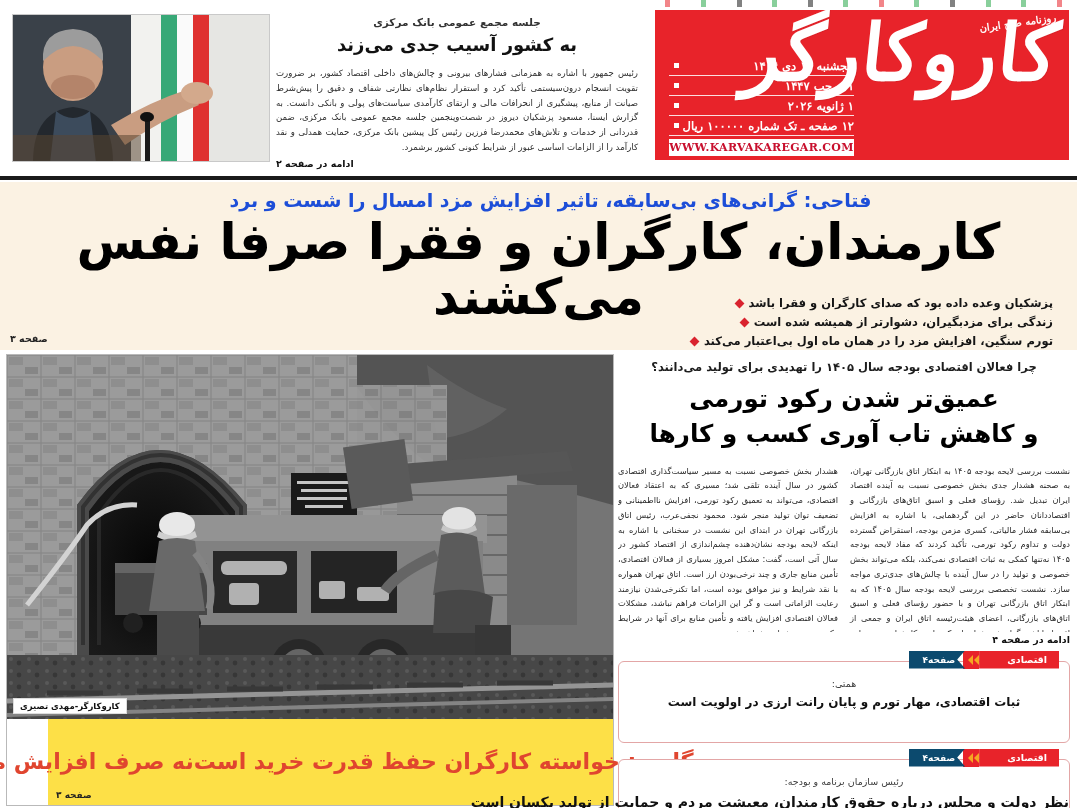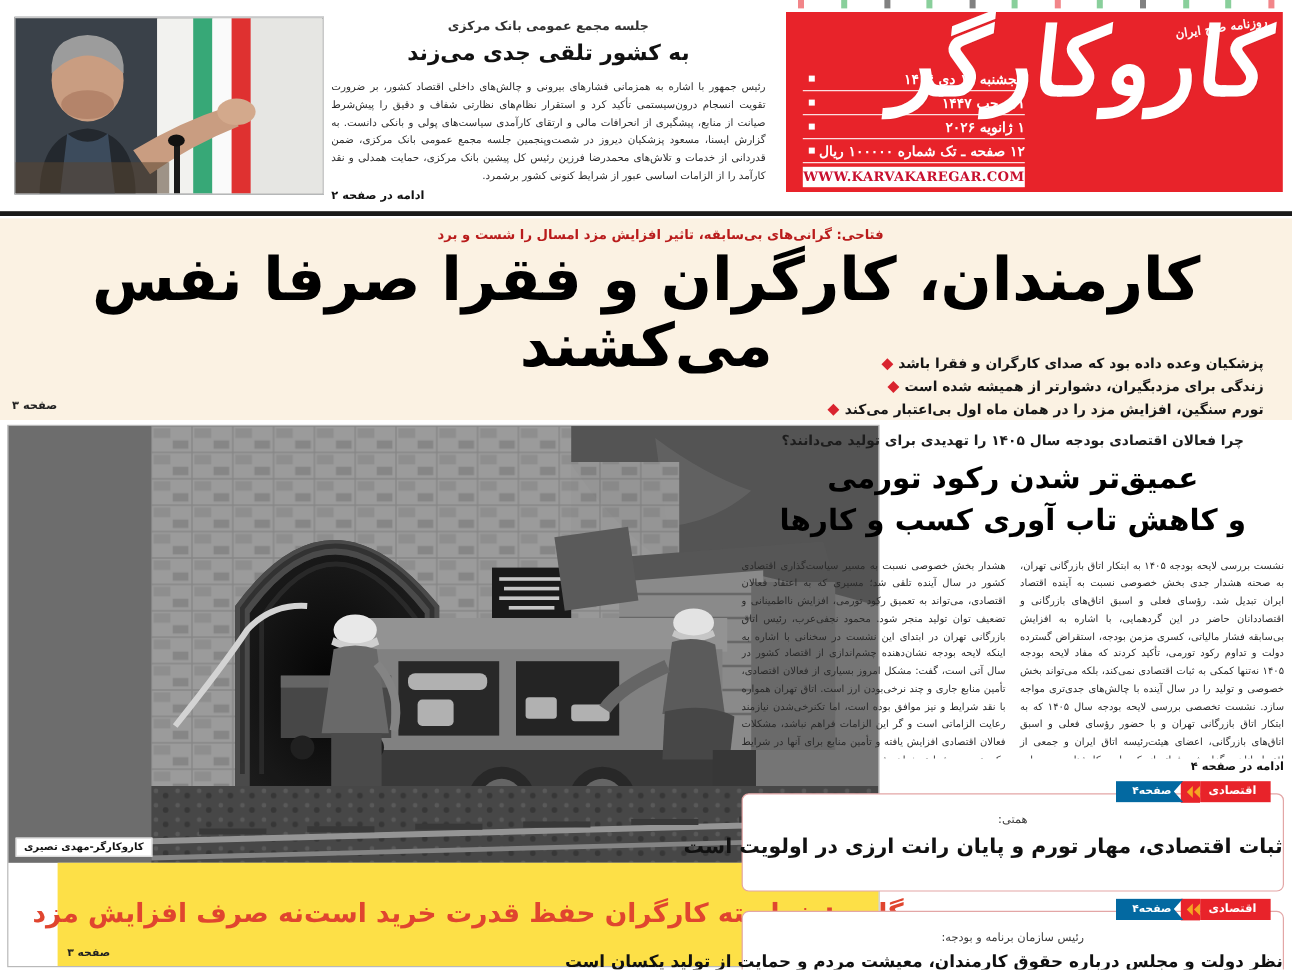"به کشور تلقی جدی می‌زند" div { text: تلقی -> آسیب }
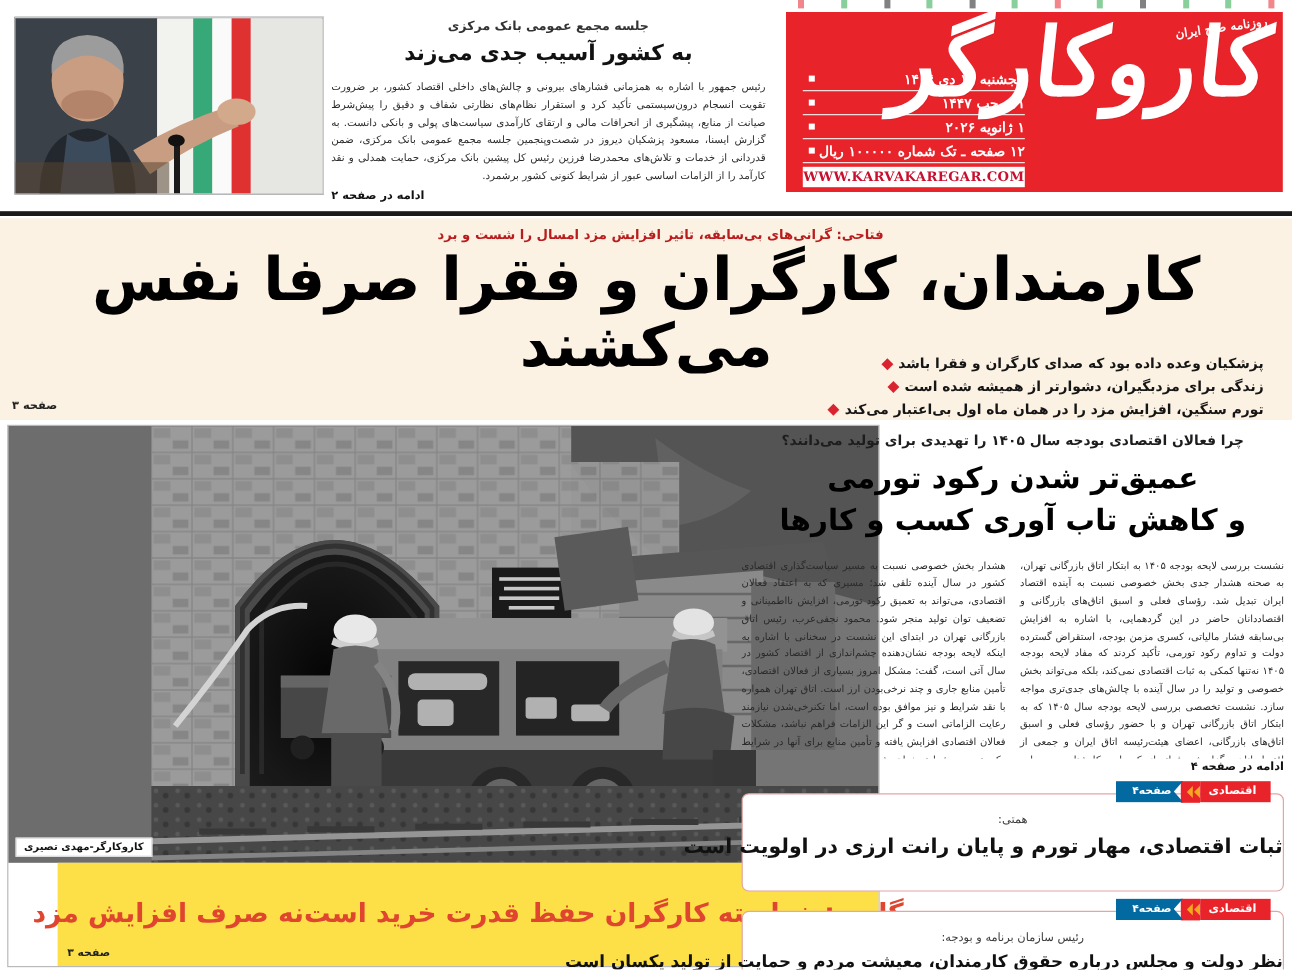"فتاحی: گرانی‌های بی‌سابقه، تاثیر افزایش" .hero-kicker { color: #b91c1c -> #1d4ed8; font-size: 11px -> 19px }
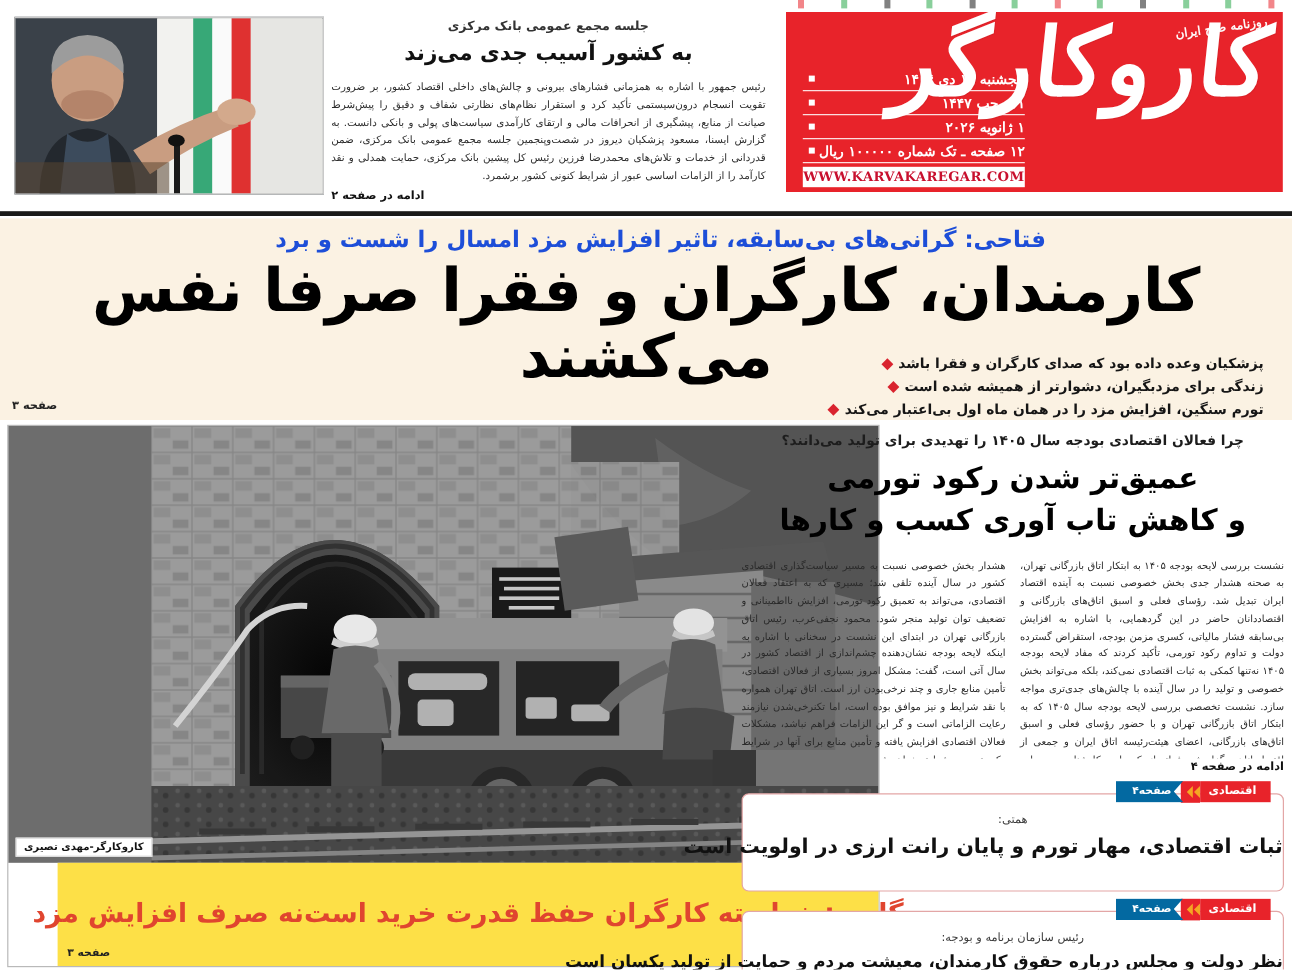"صفحه۴" .tag-black { background: #0369a1 -> #0c4a6e }
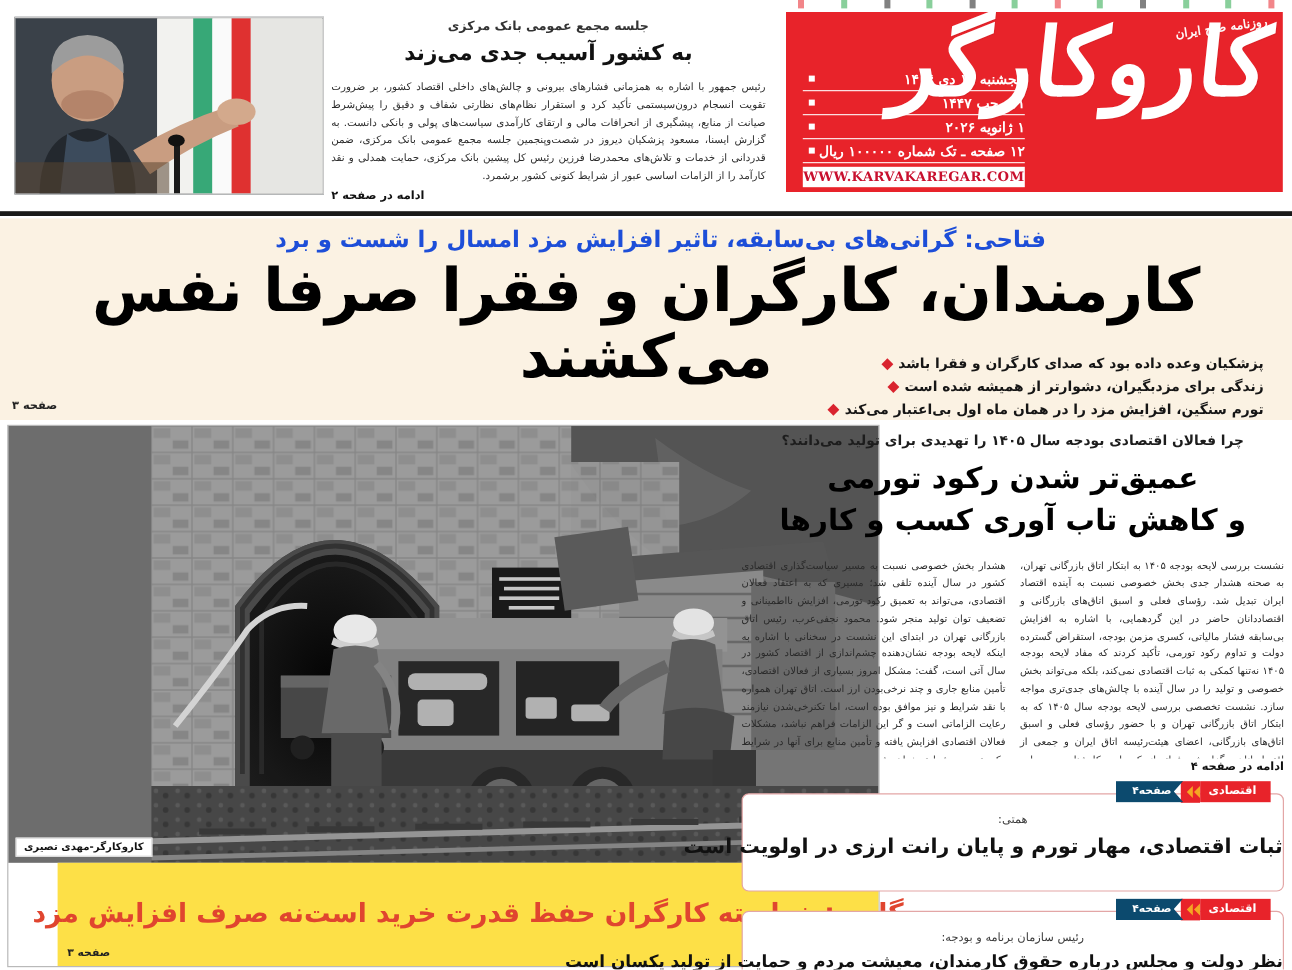"اقتصادی" .tag-red { padding: 0 12px 0 7px -> 0 12px 0 28px }
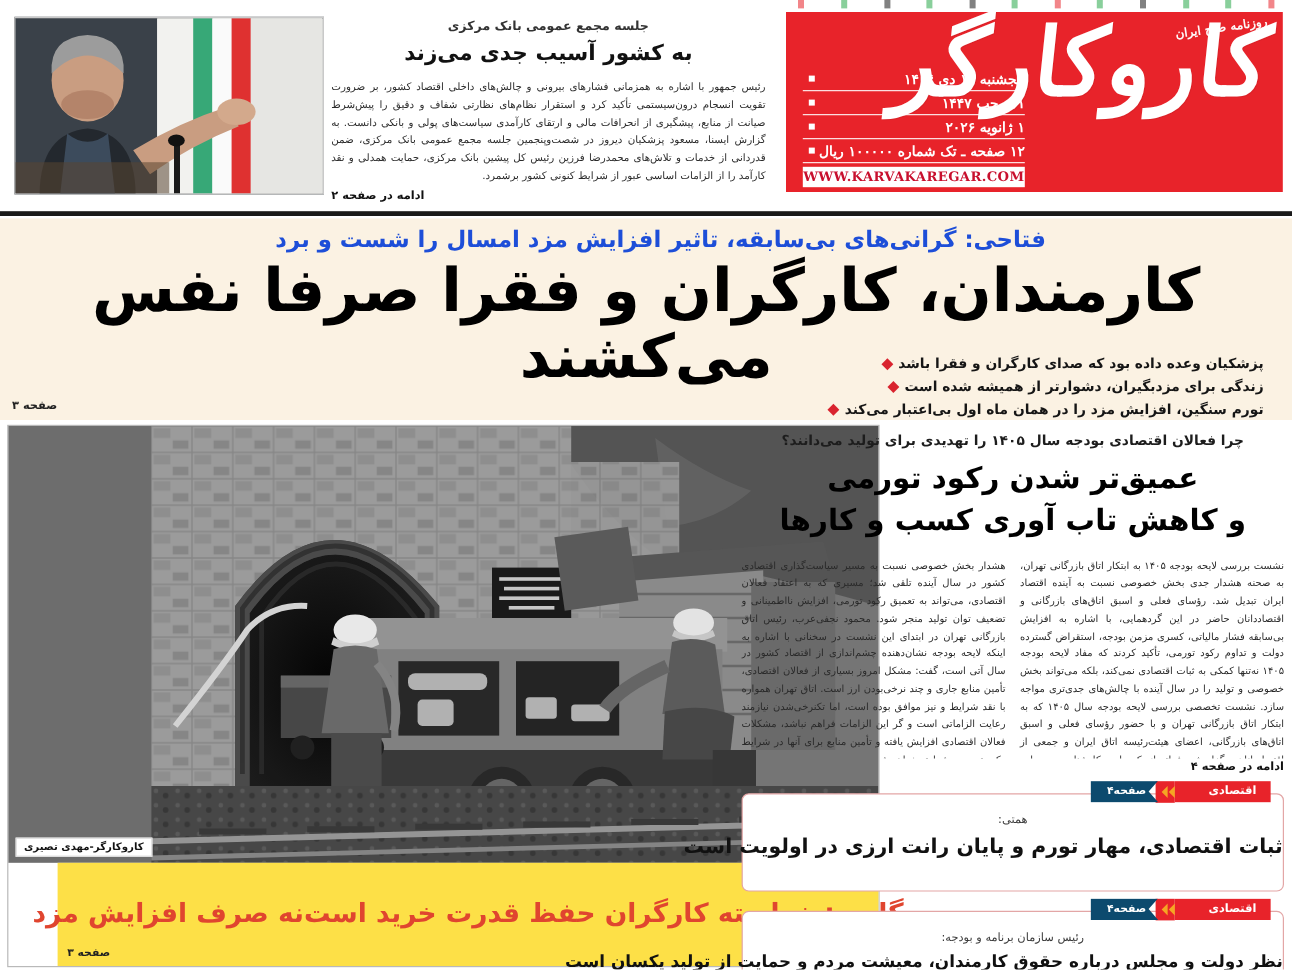"کاروکارگر-مهدی تصیری" .photo-col { width: 727px -> 608px }
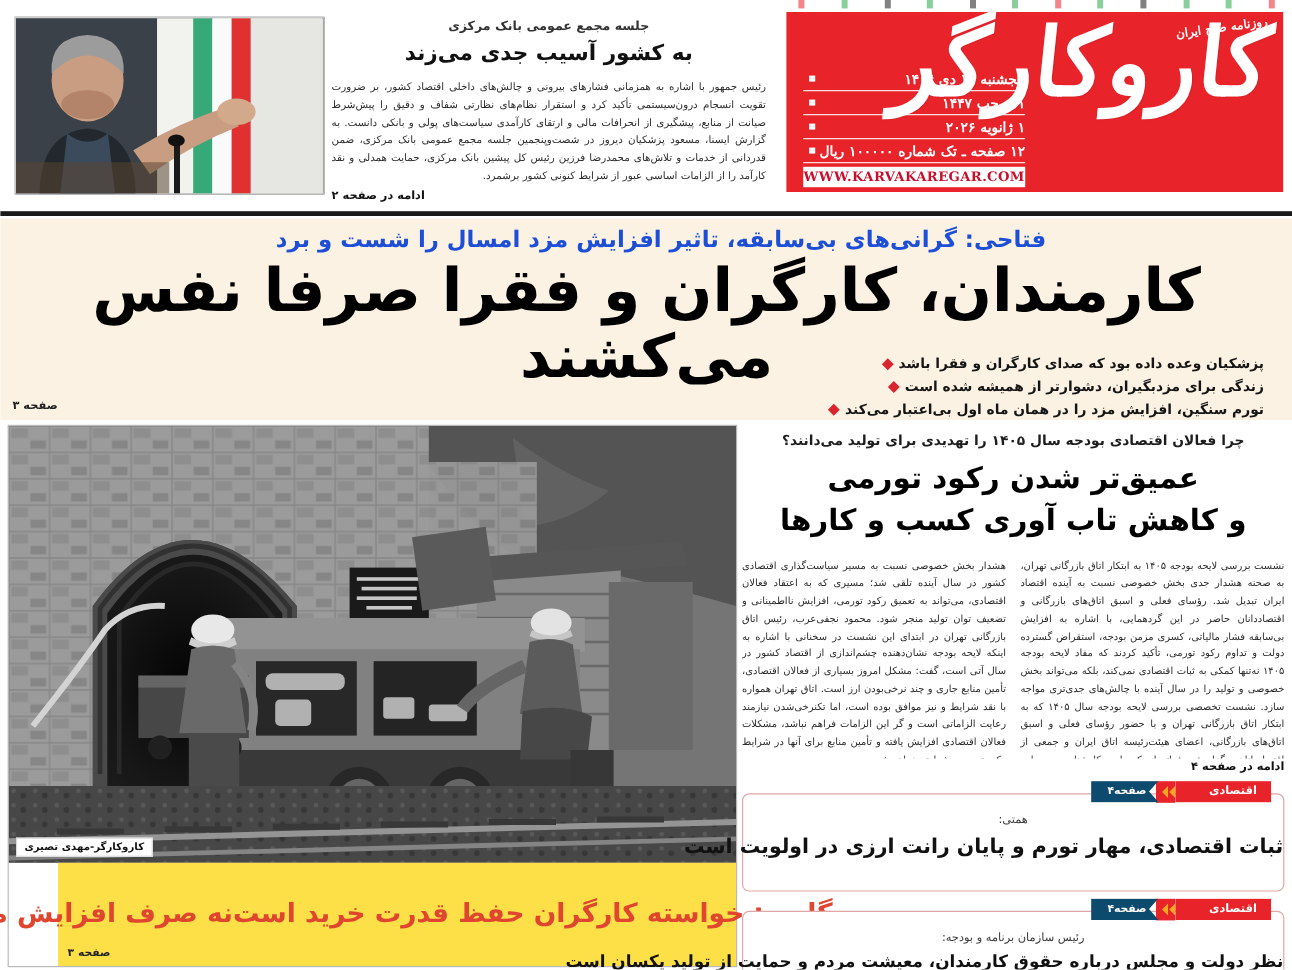"ثبات اقتصادی، مهار تورم و" .teaser-title { font-size: 17px -> 12px }
